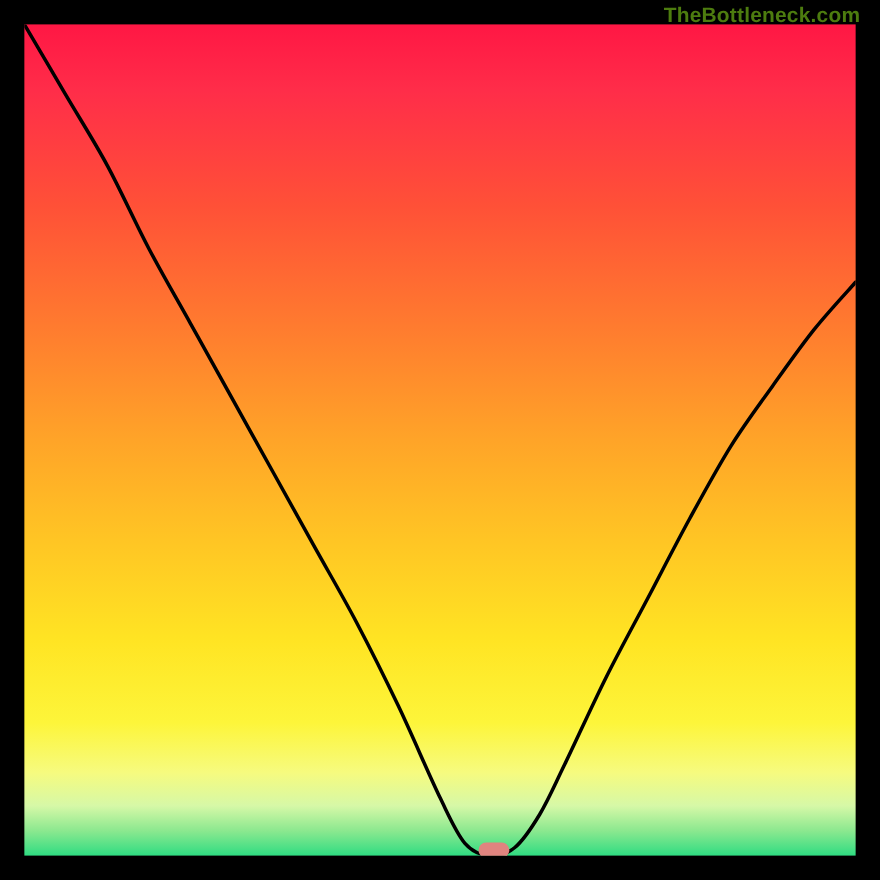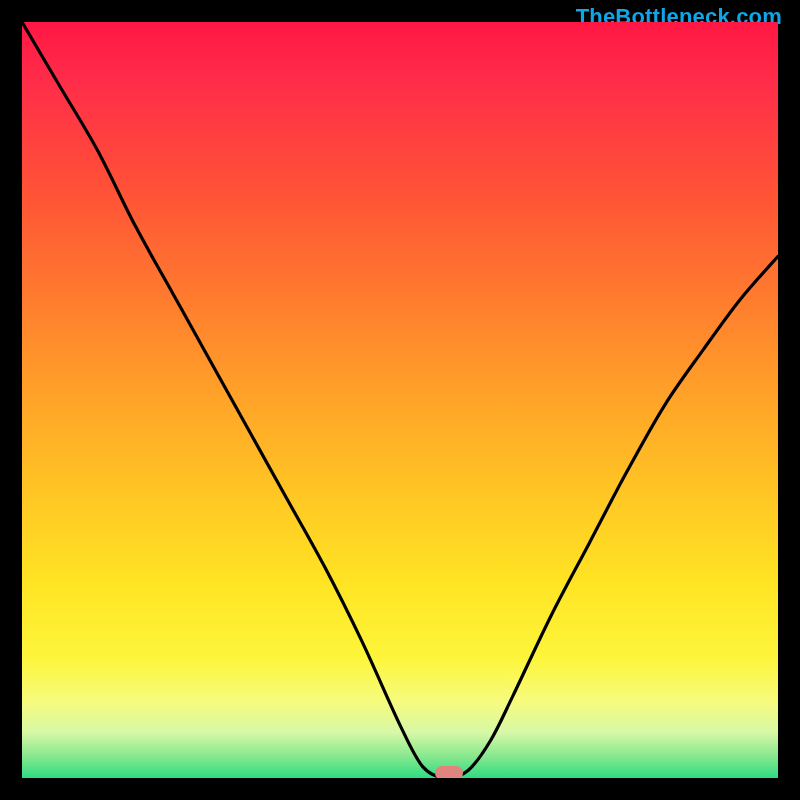"TheBottleneck.com" .watermark { color: #0ea5e9 -> #4d7c0f; font-size: 22px -> 19px }
